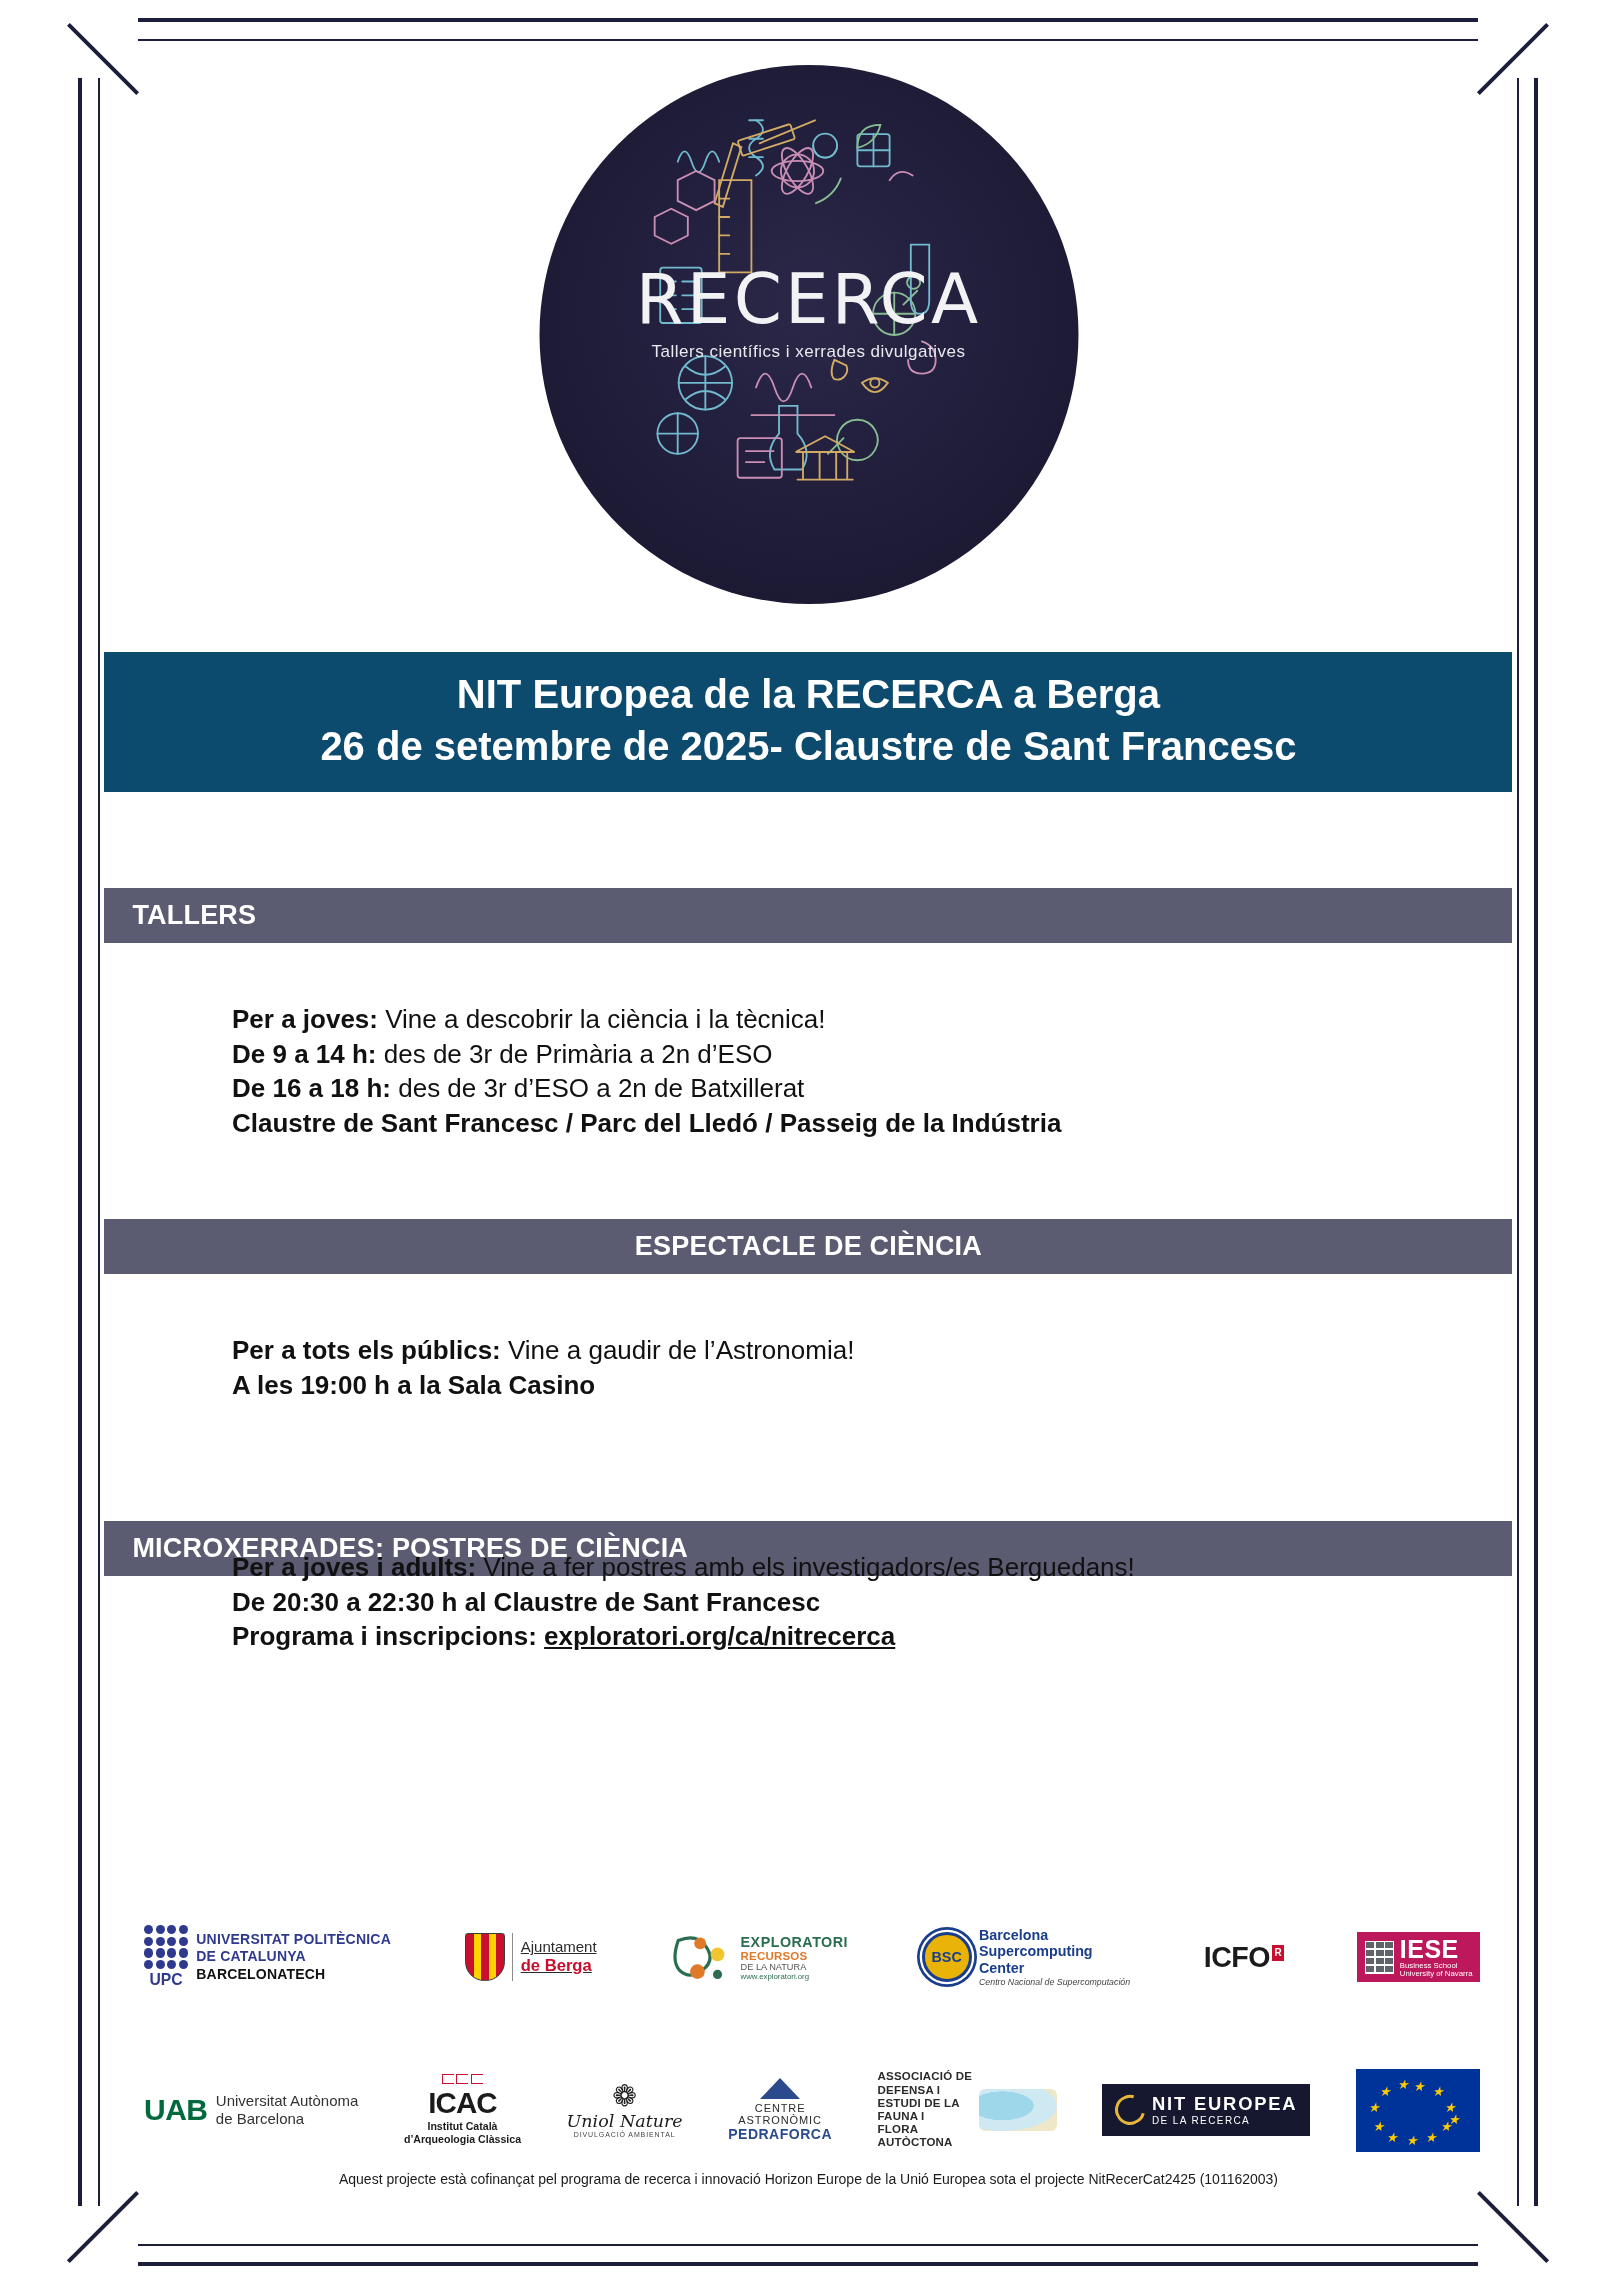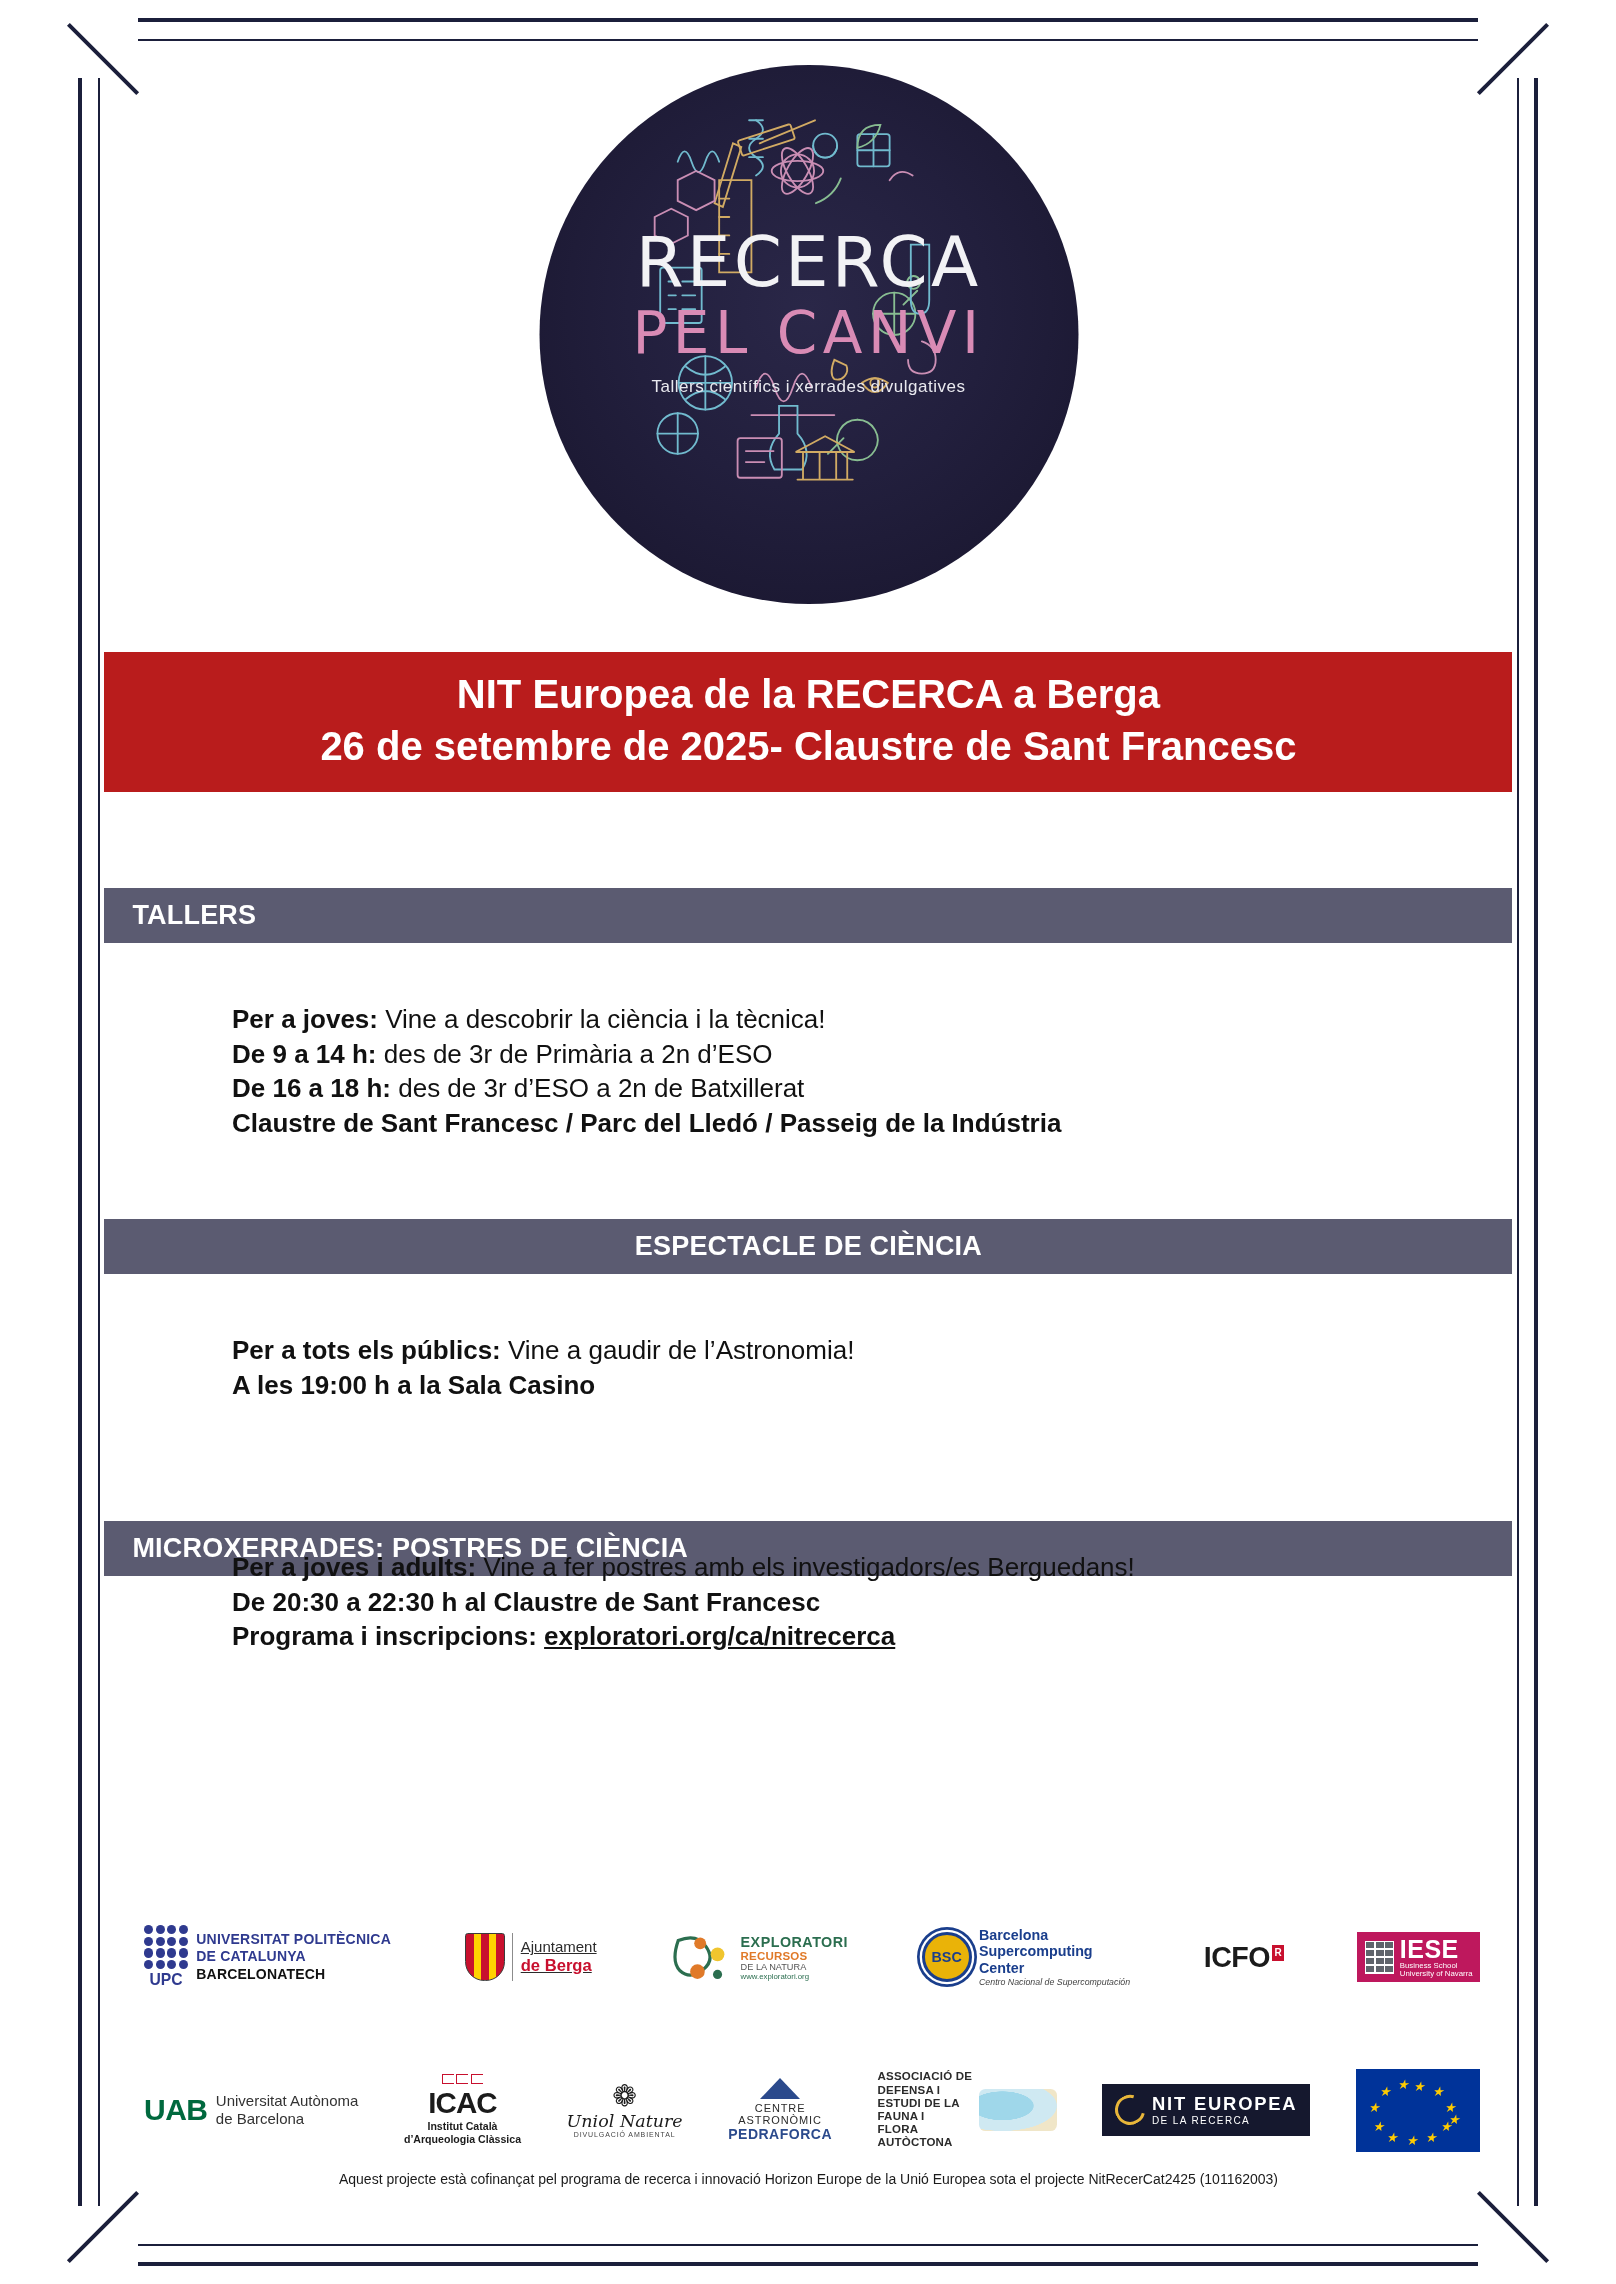"PEL CANVI" div.logo-canvi { html: <div>PEL CANVI</div> -> none }
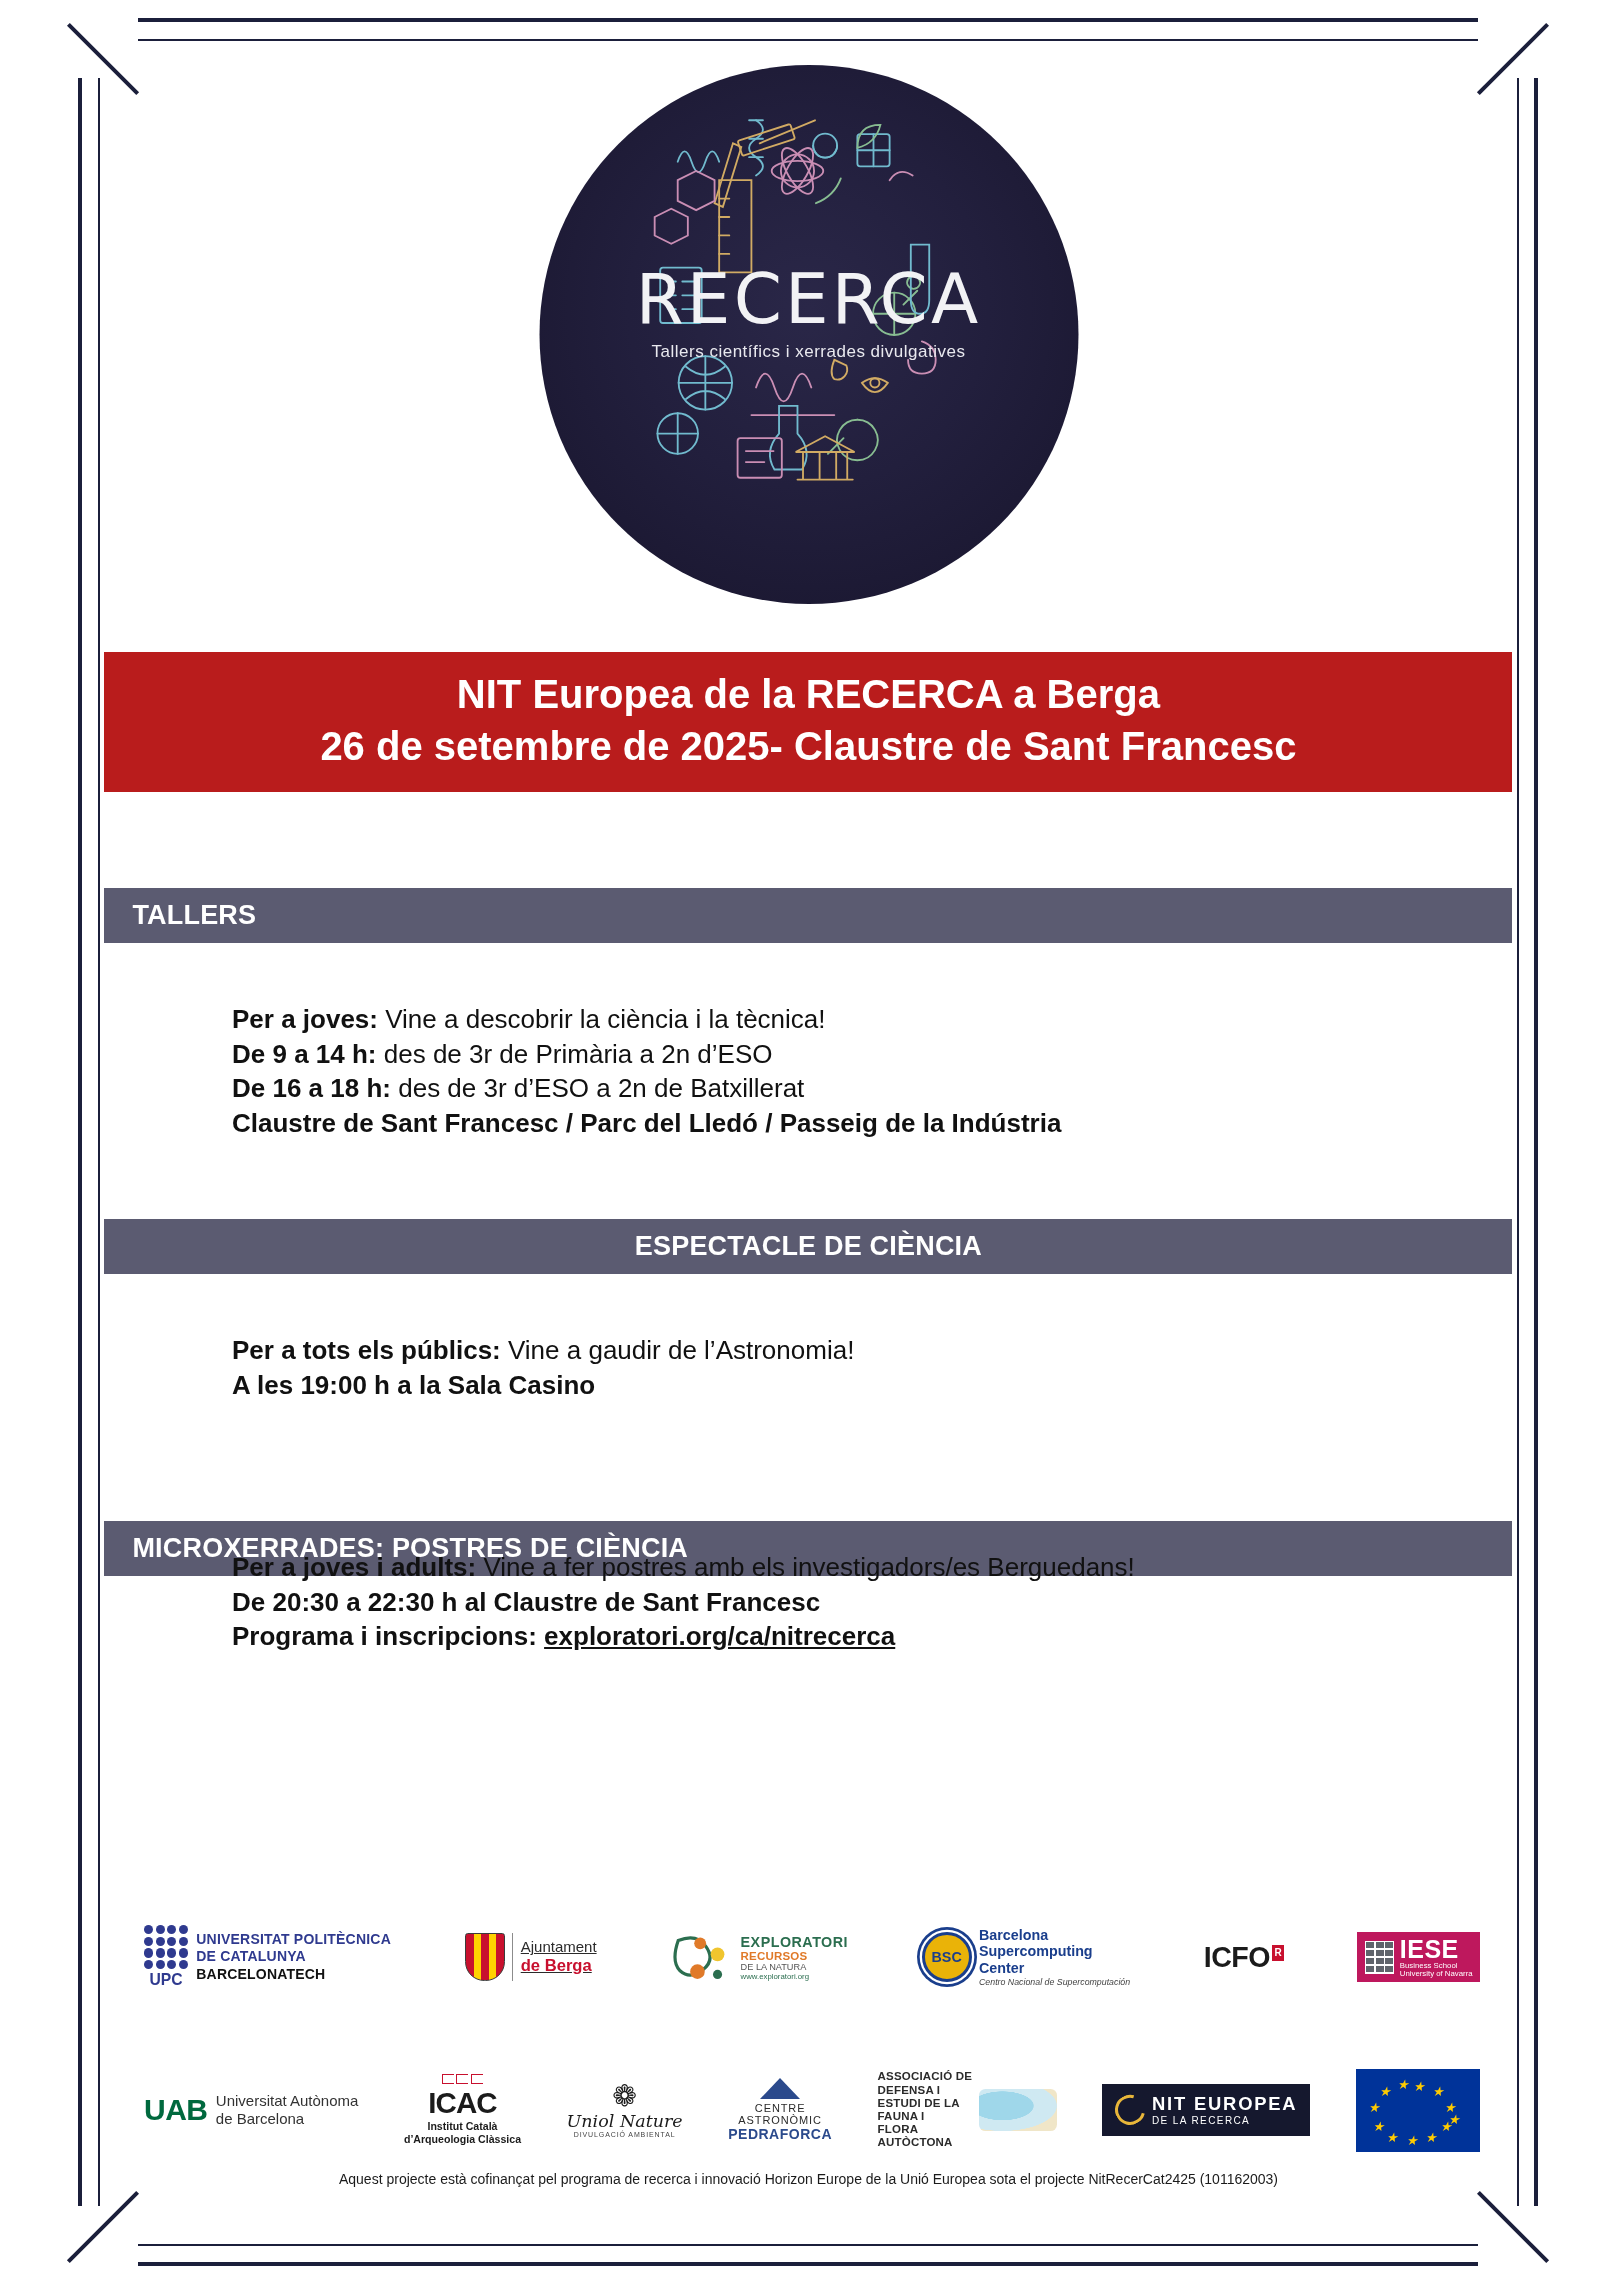"NIT Europea de la RECERCA" .title-band { background: #b91c1c -> #0c4a6e }
